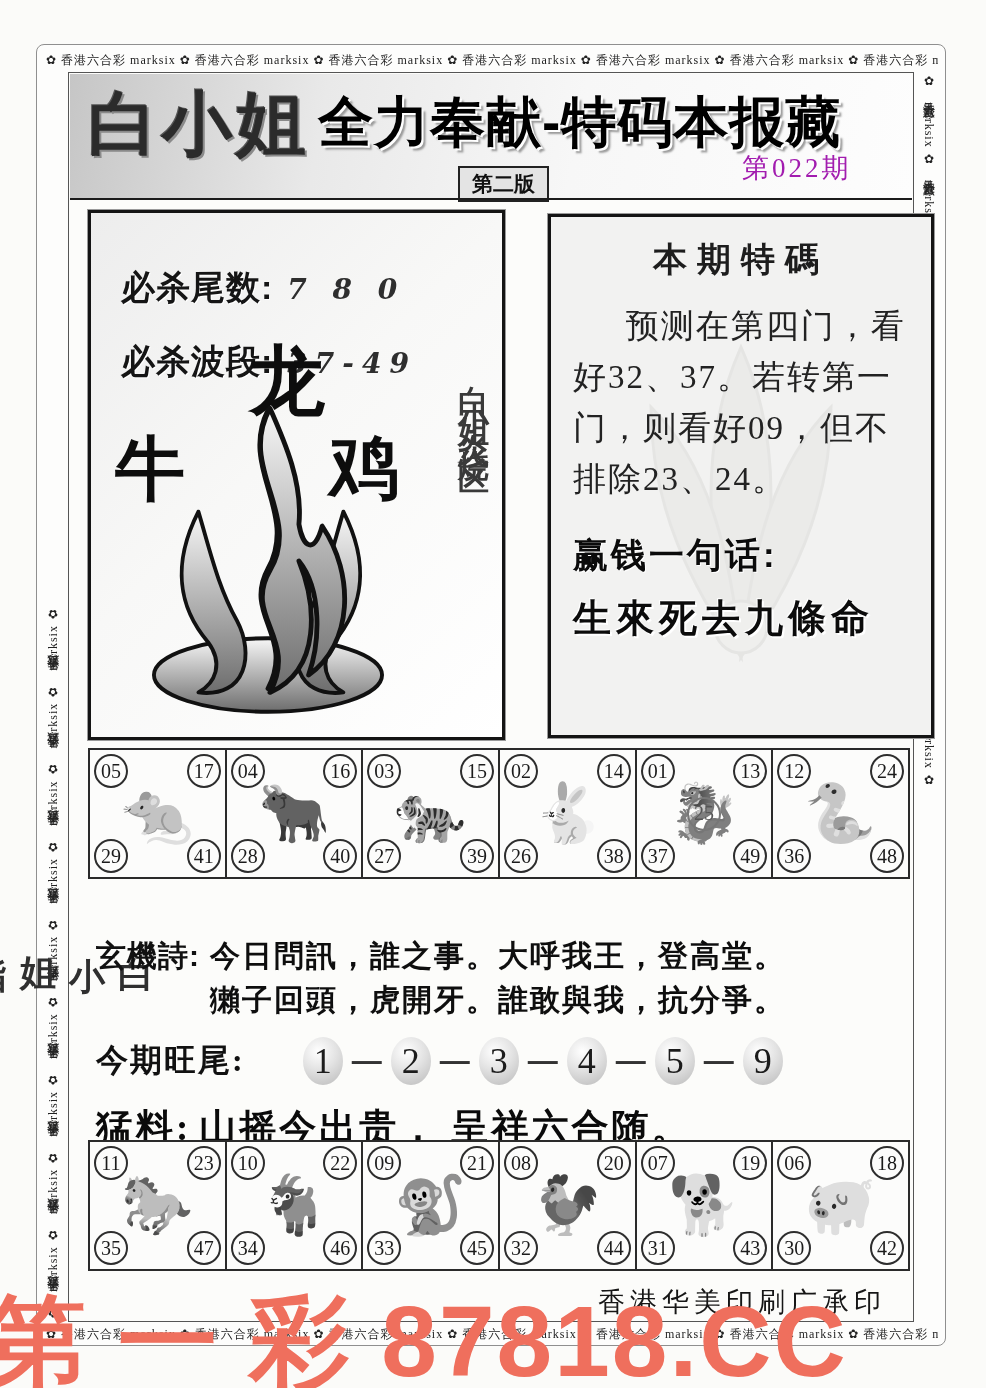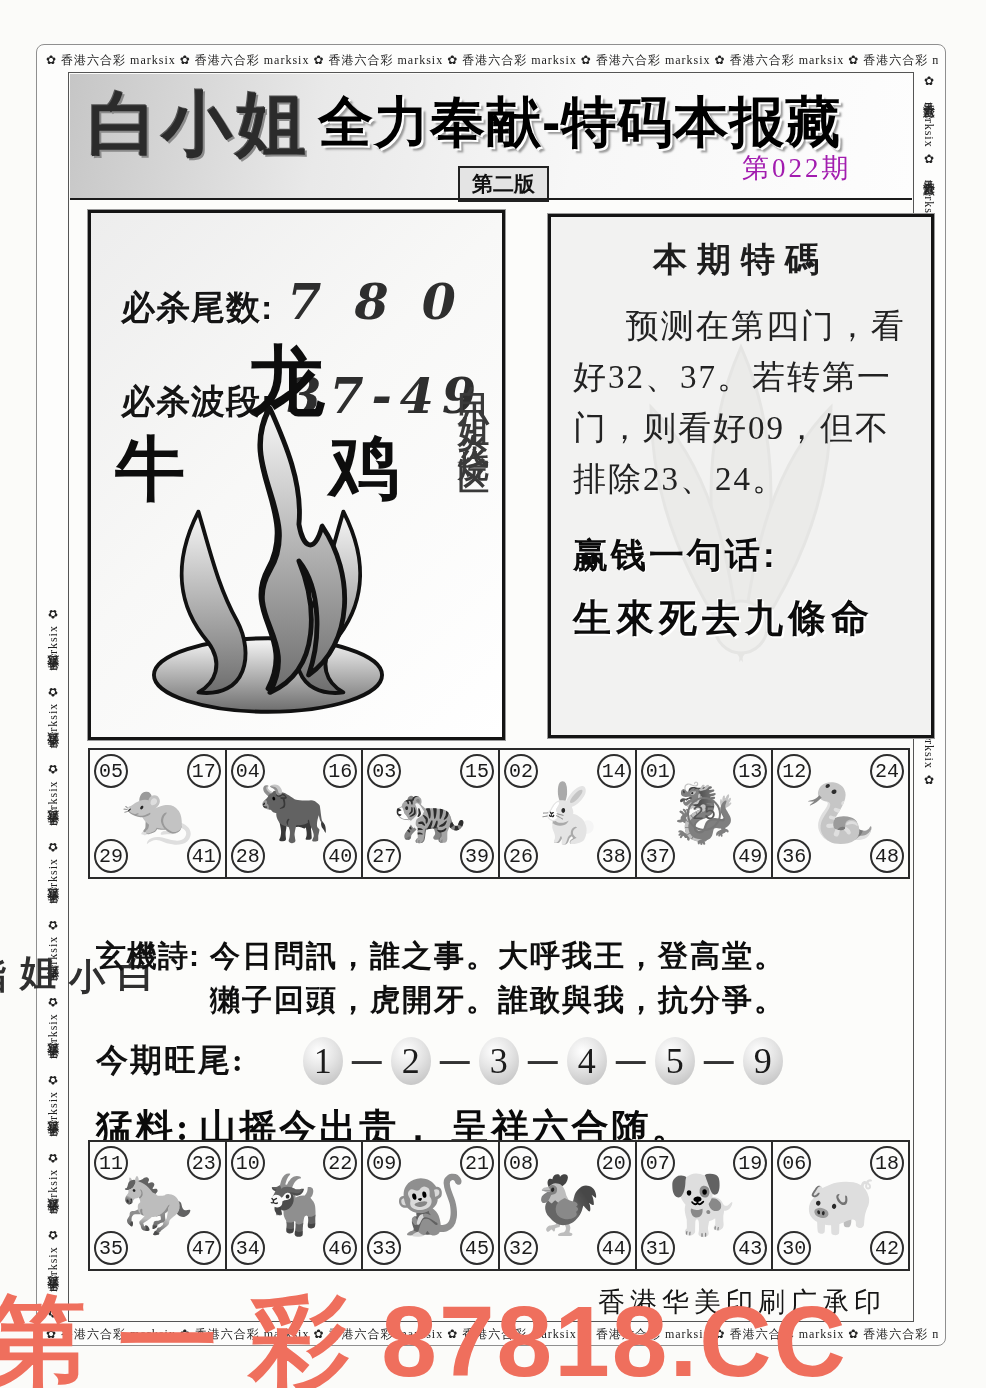"7 8 0" .kill-value { font-size: 49px -> 28px }
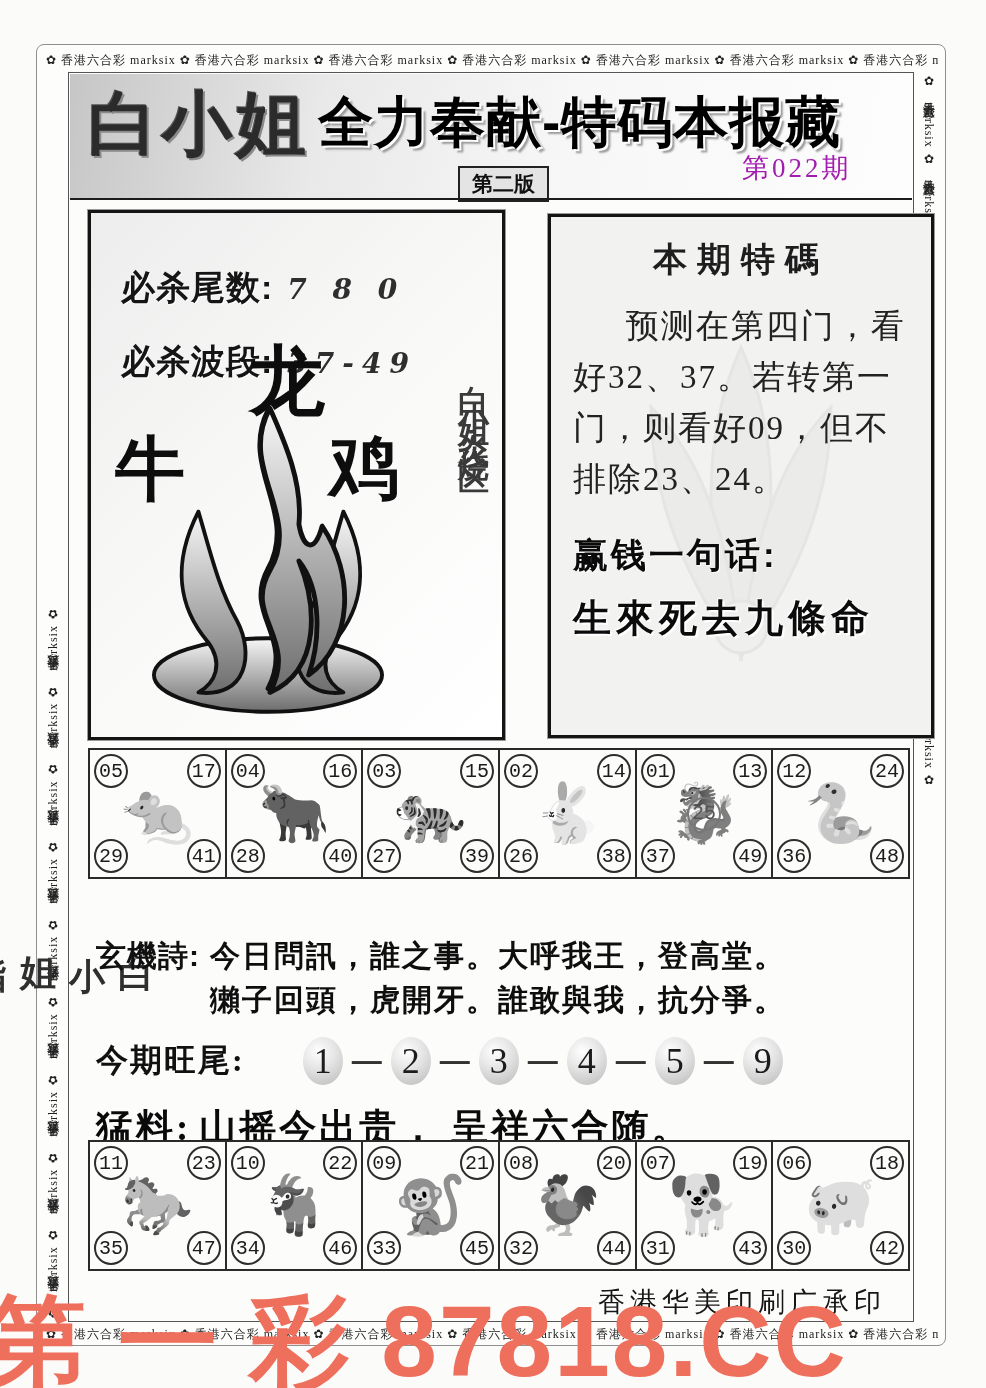"05" .znum { font-family: Liberation Mono, monospace -> Liberation Serif, serif }
